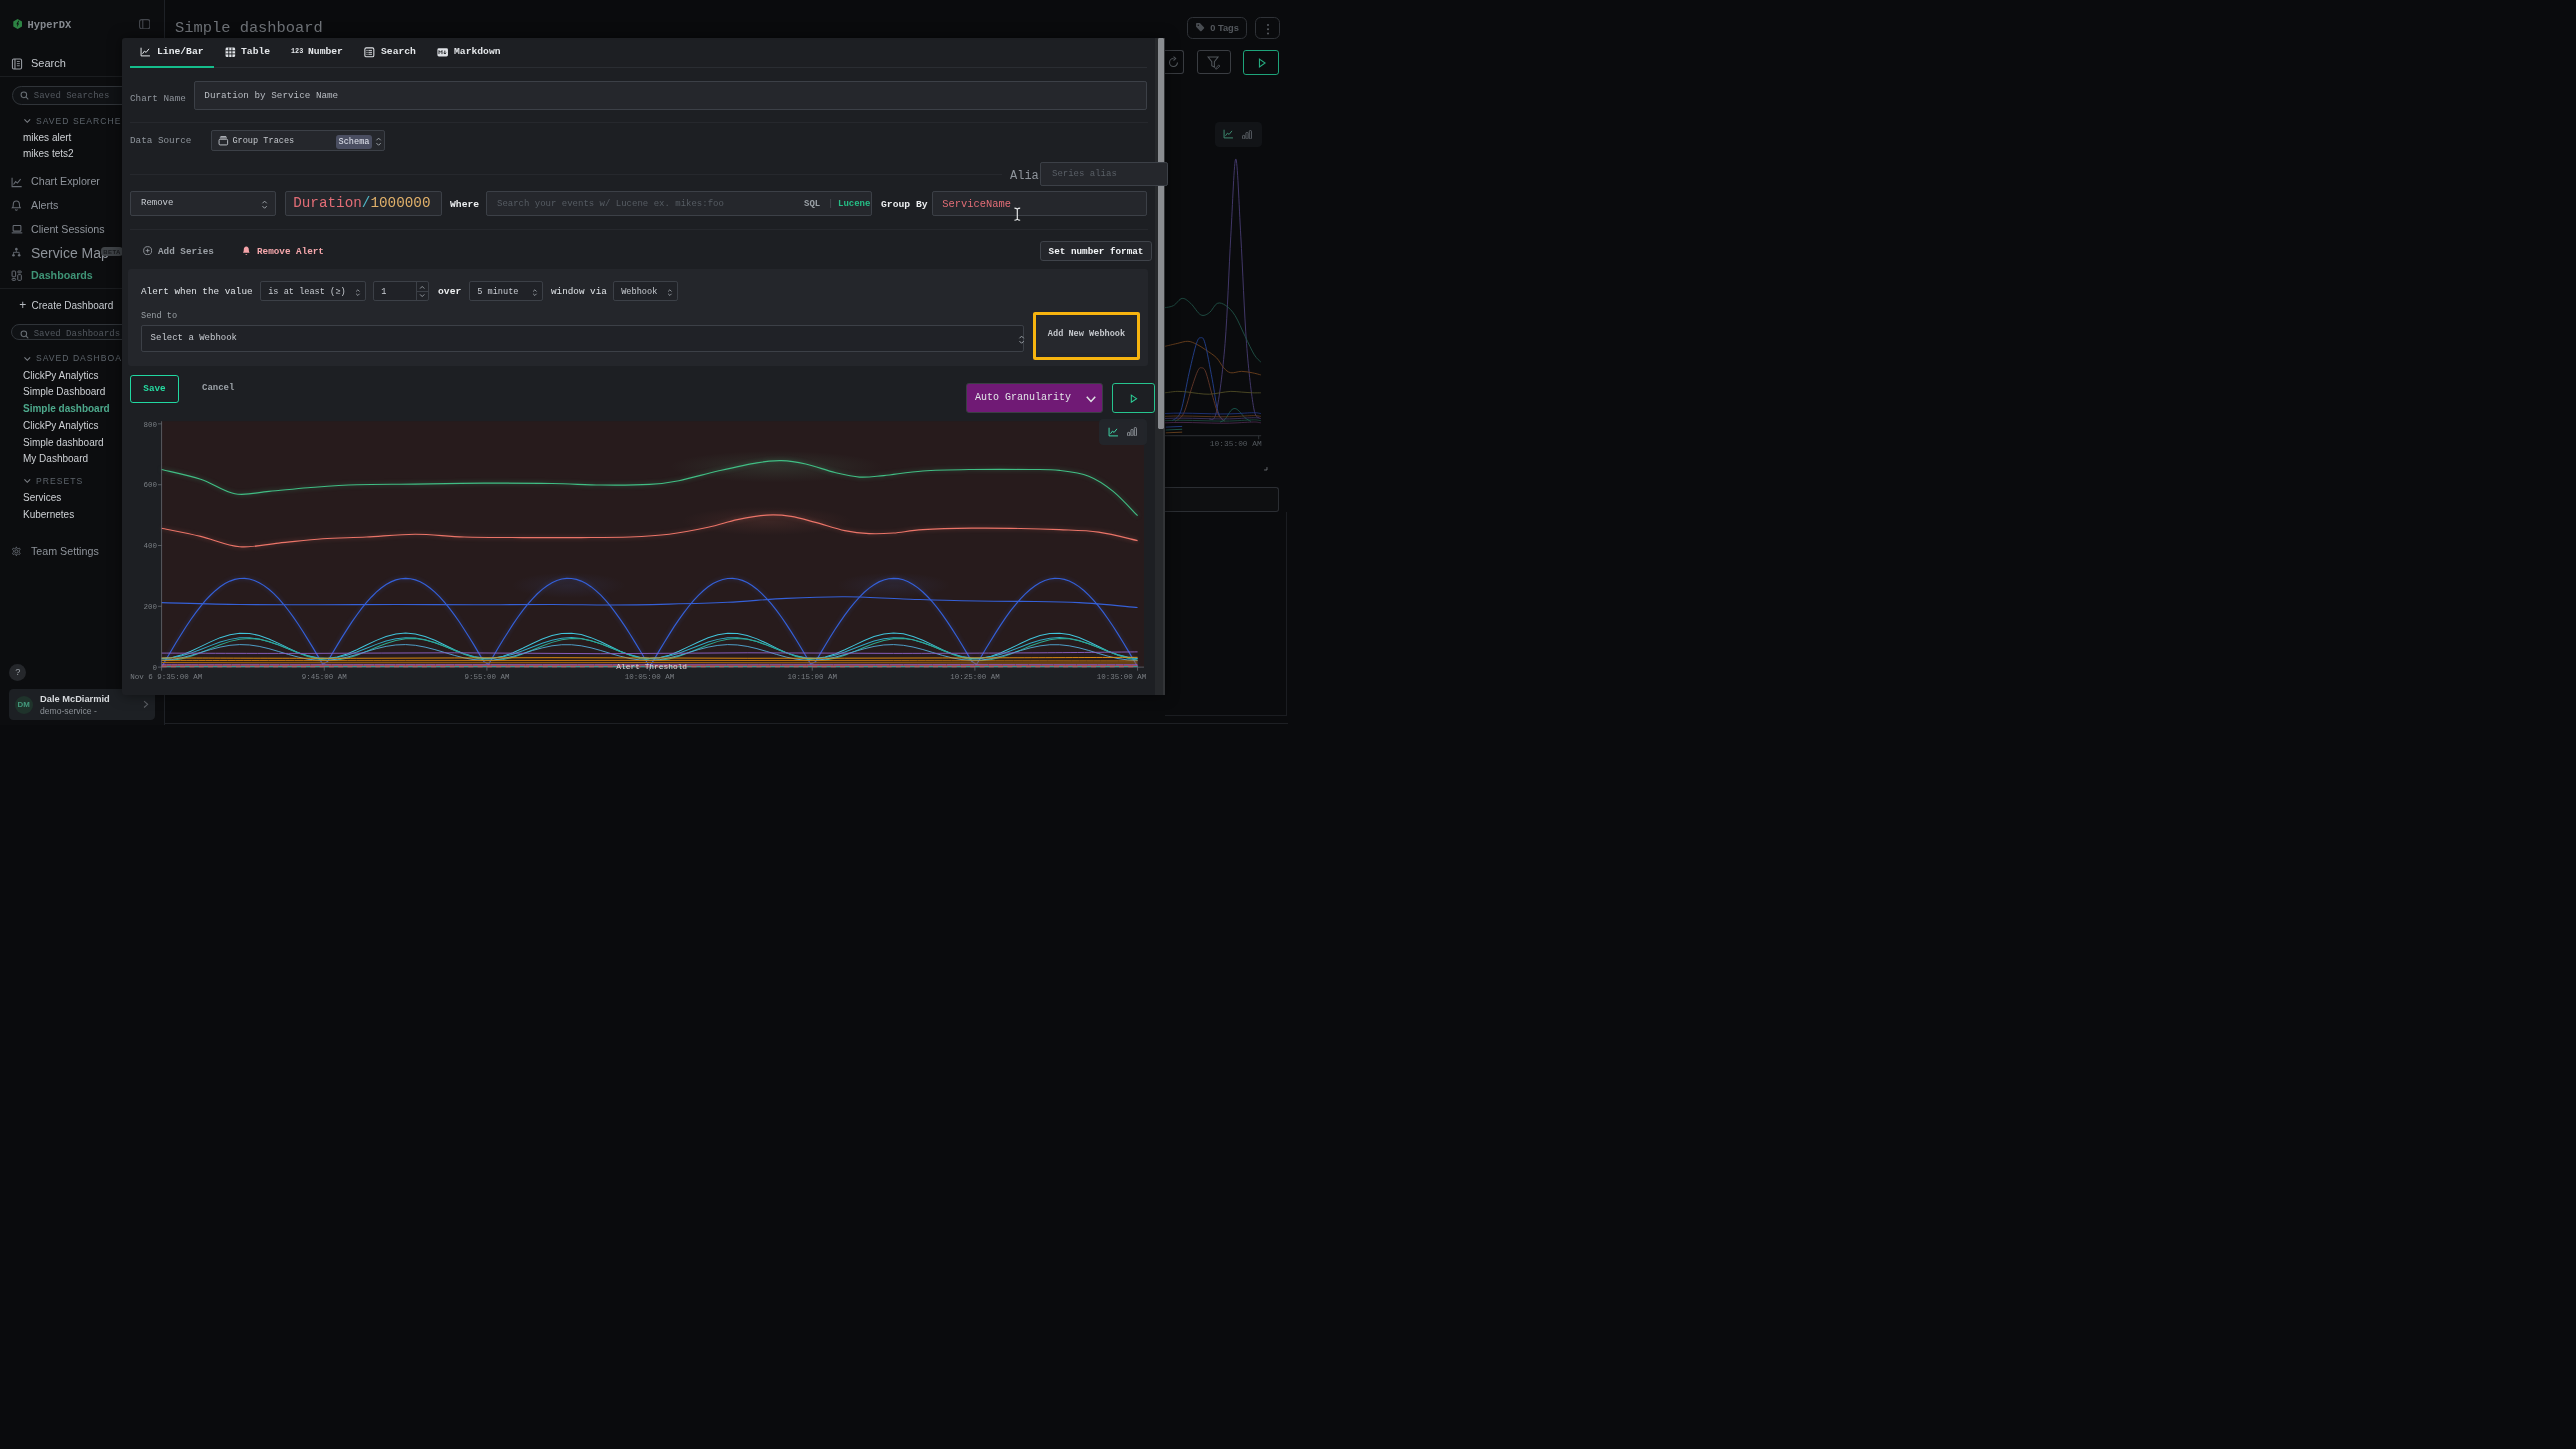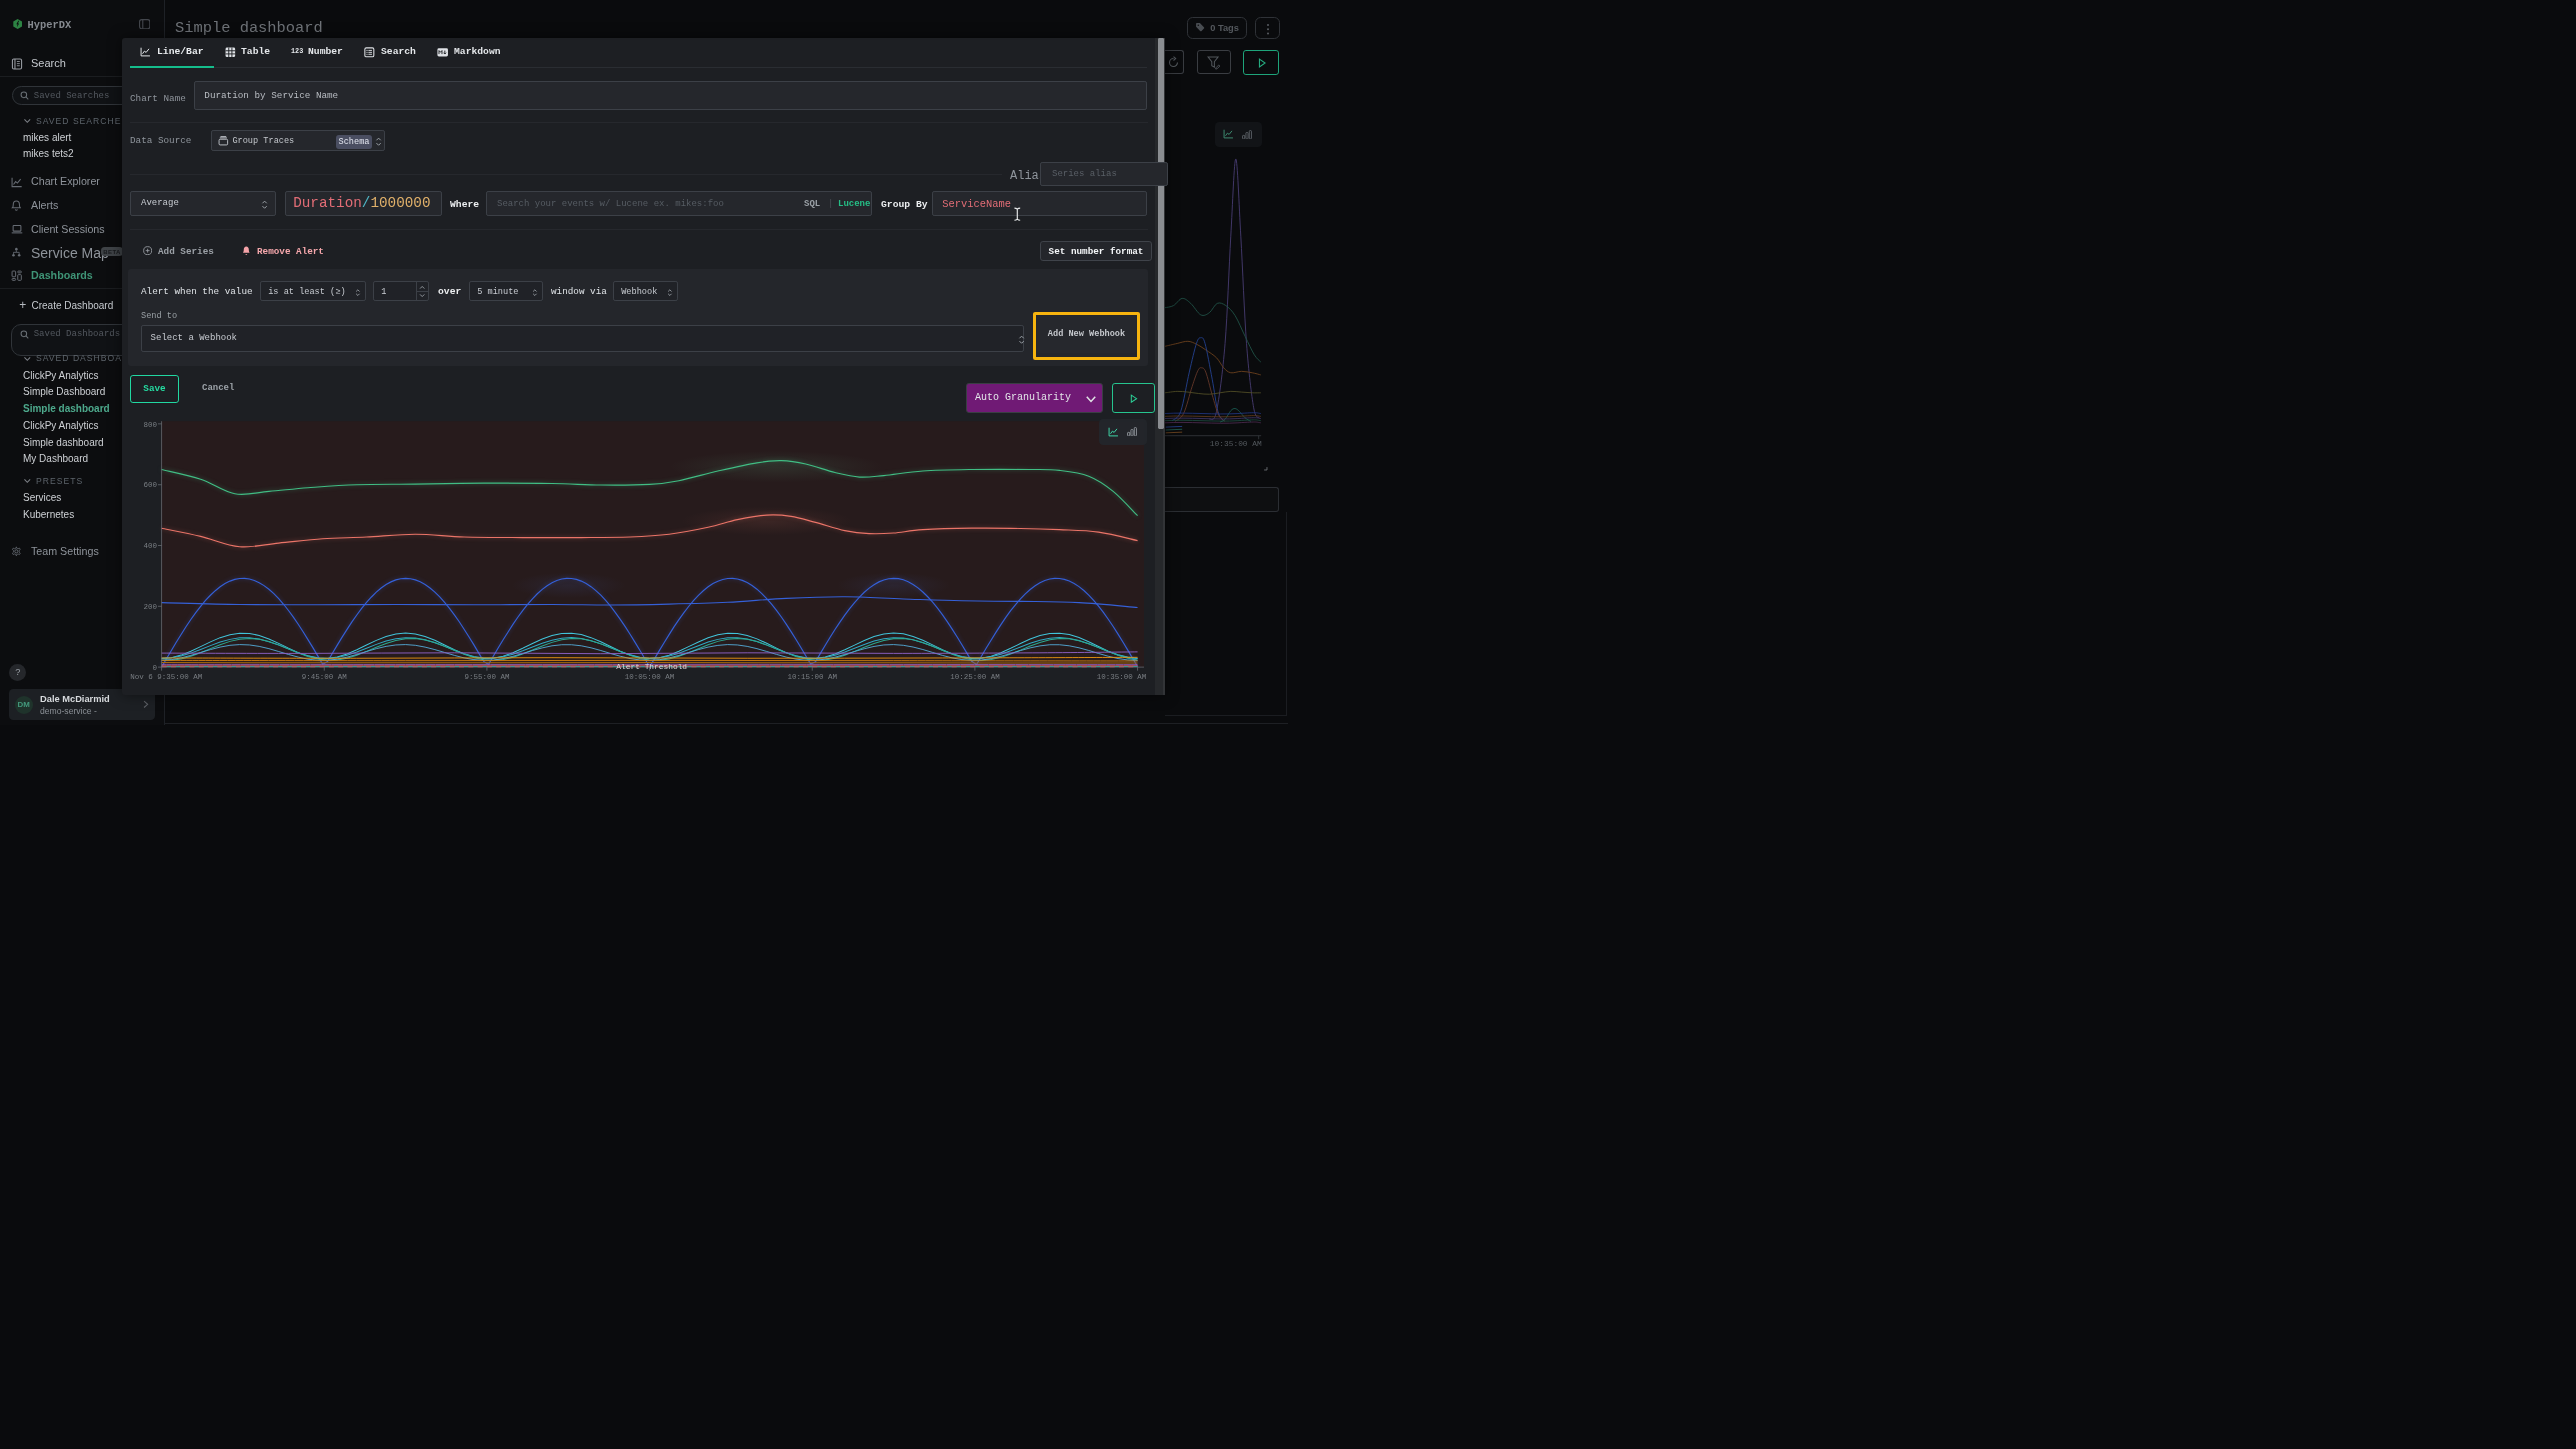"Average" span.abs { text: Average -> Remove }
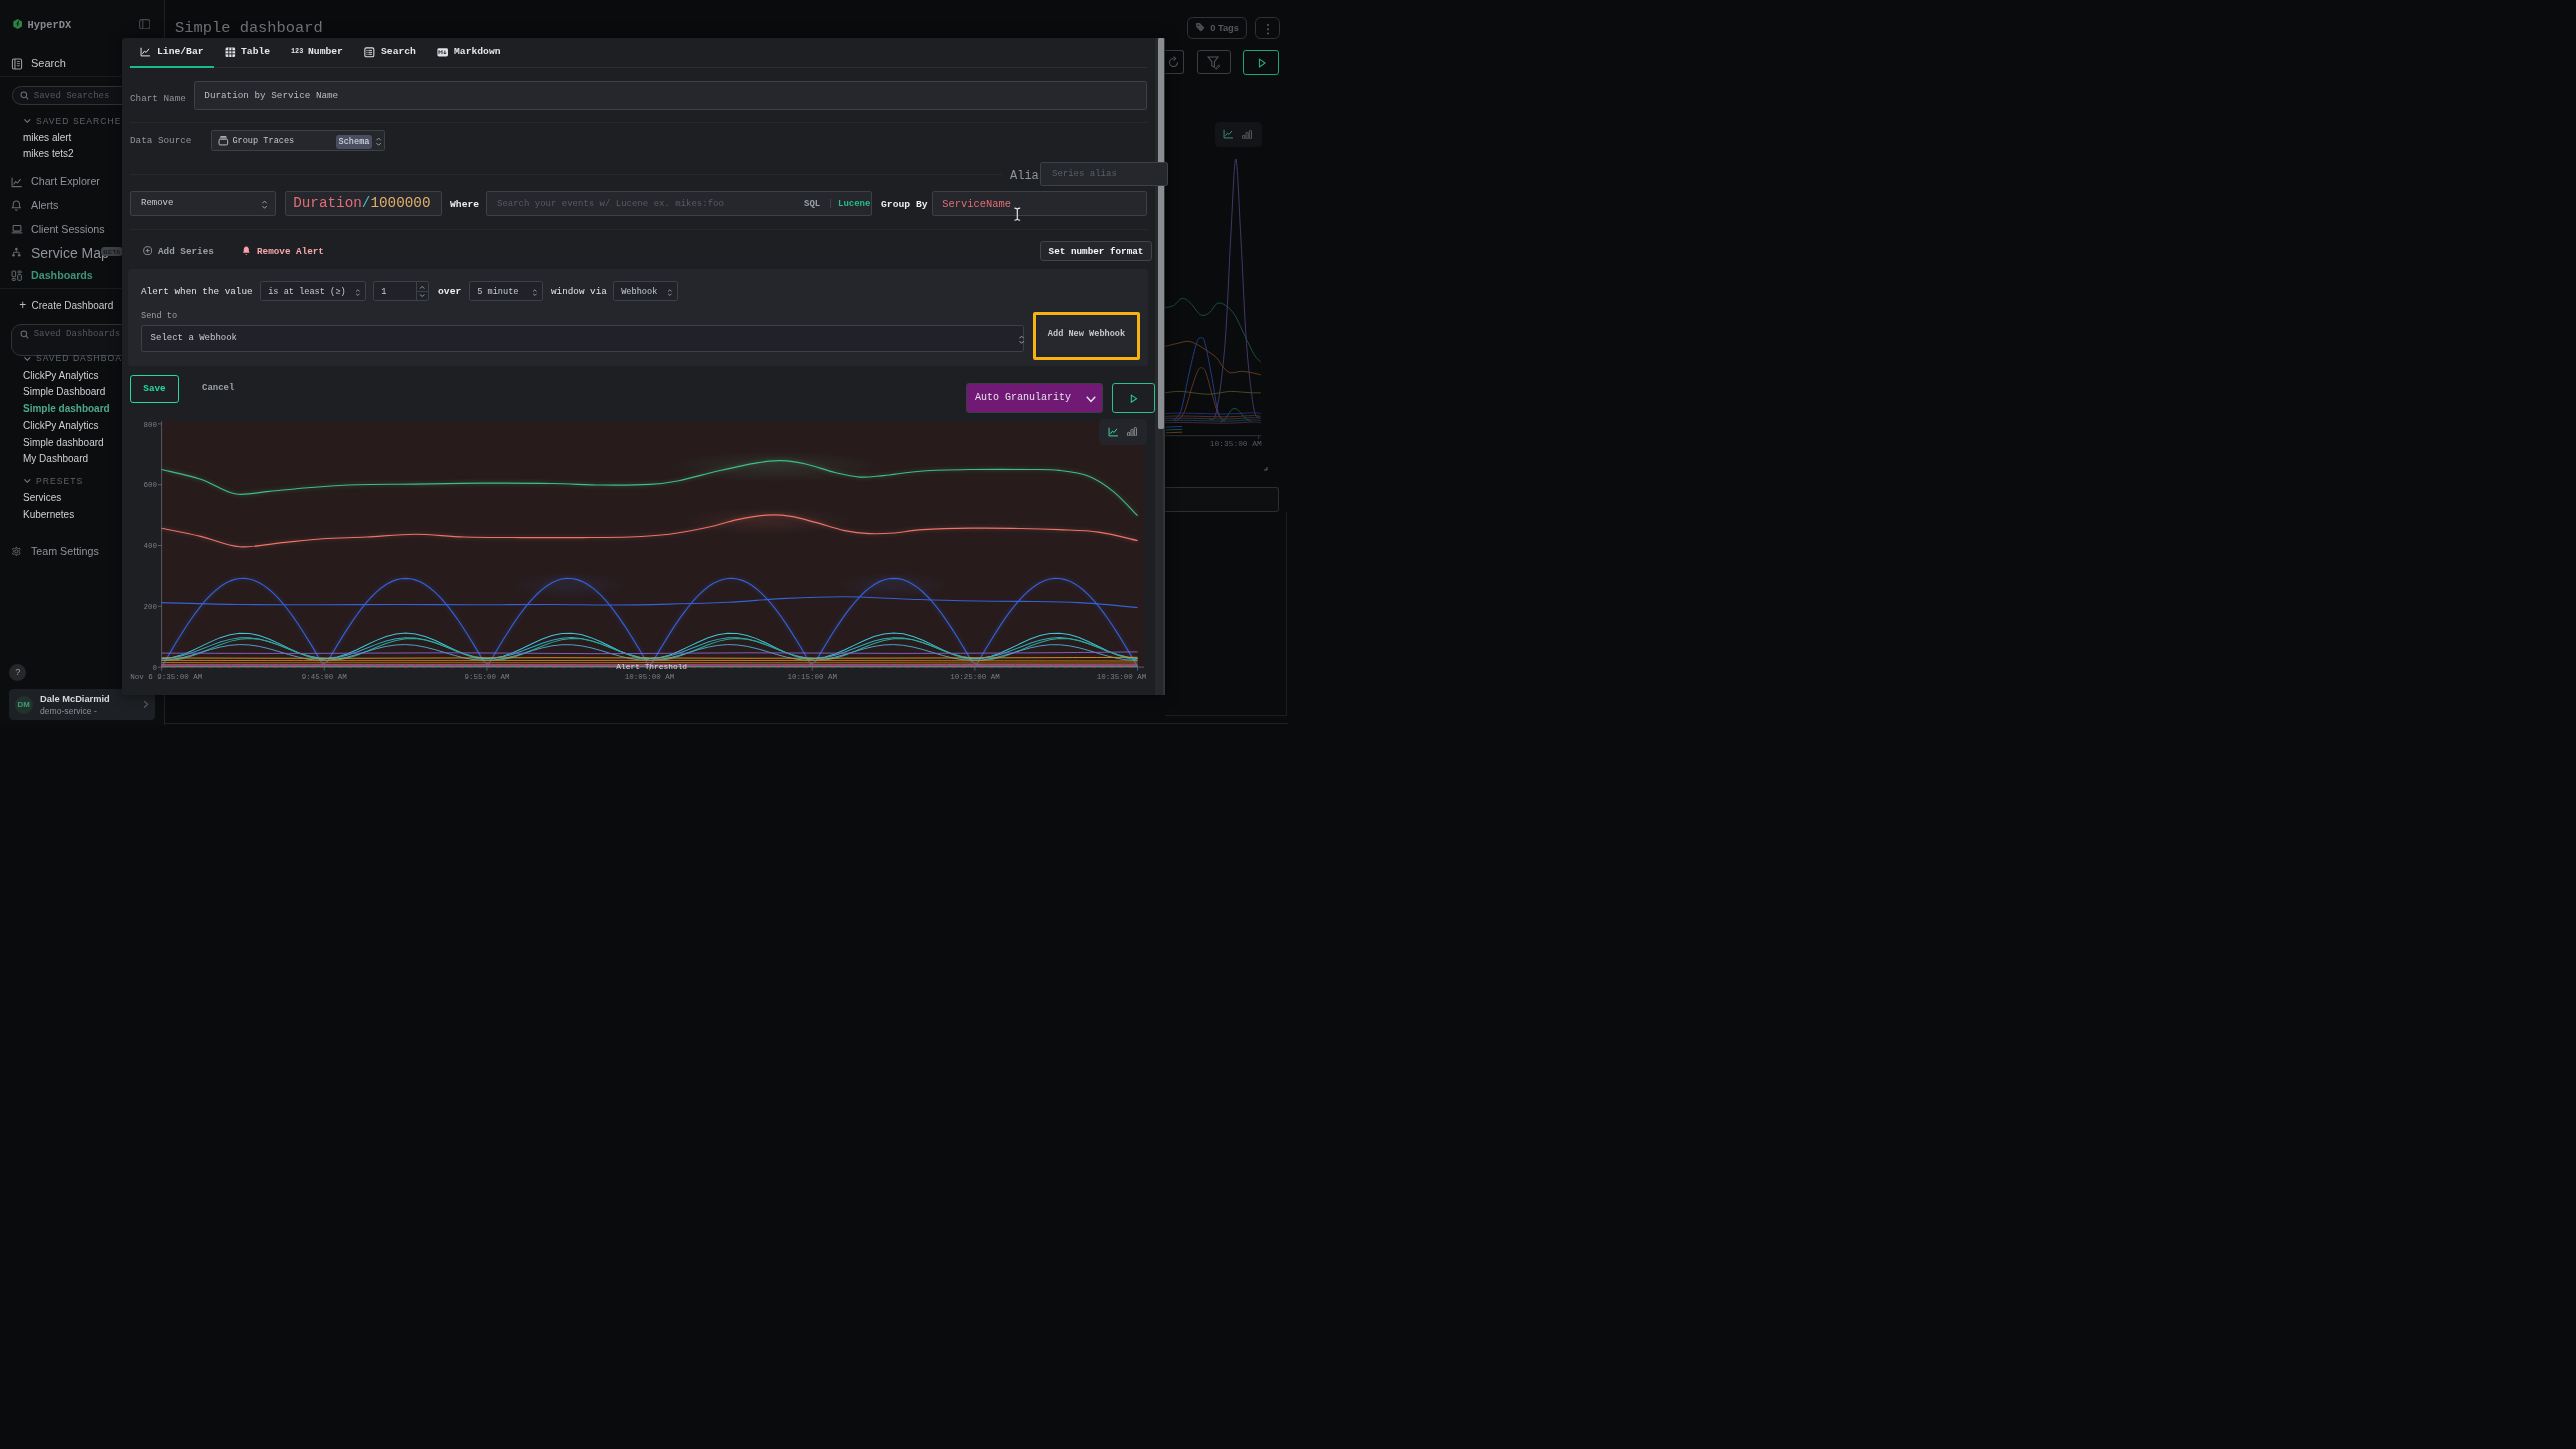"Saved Dashboards" div.abs { height: 32px -> 16px }
